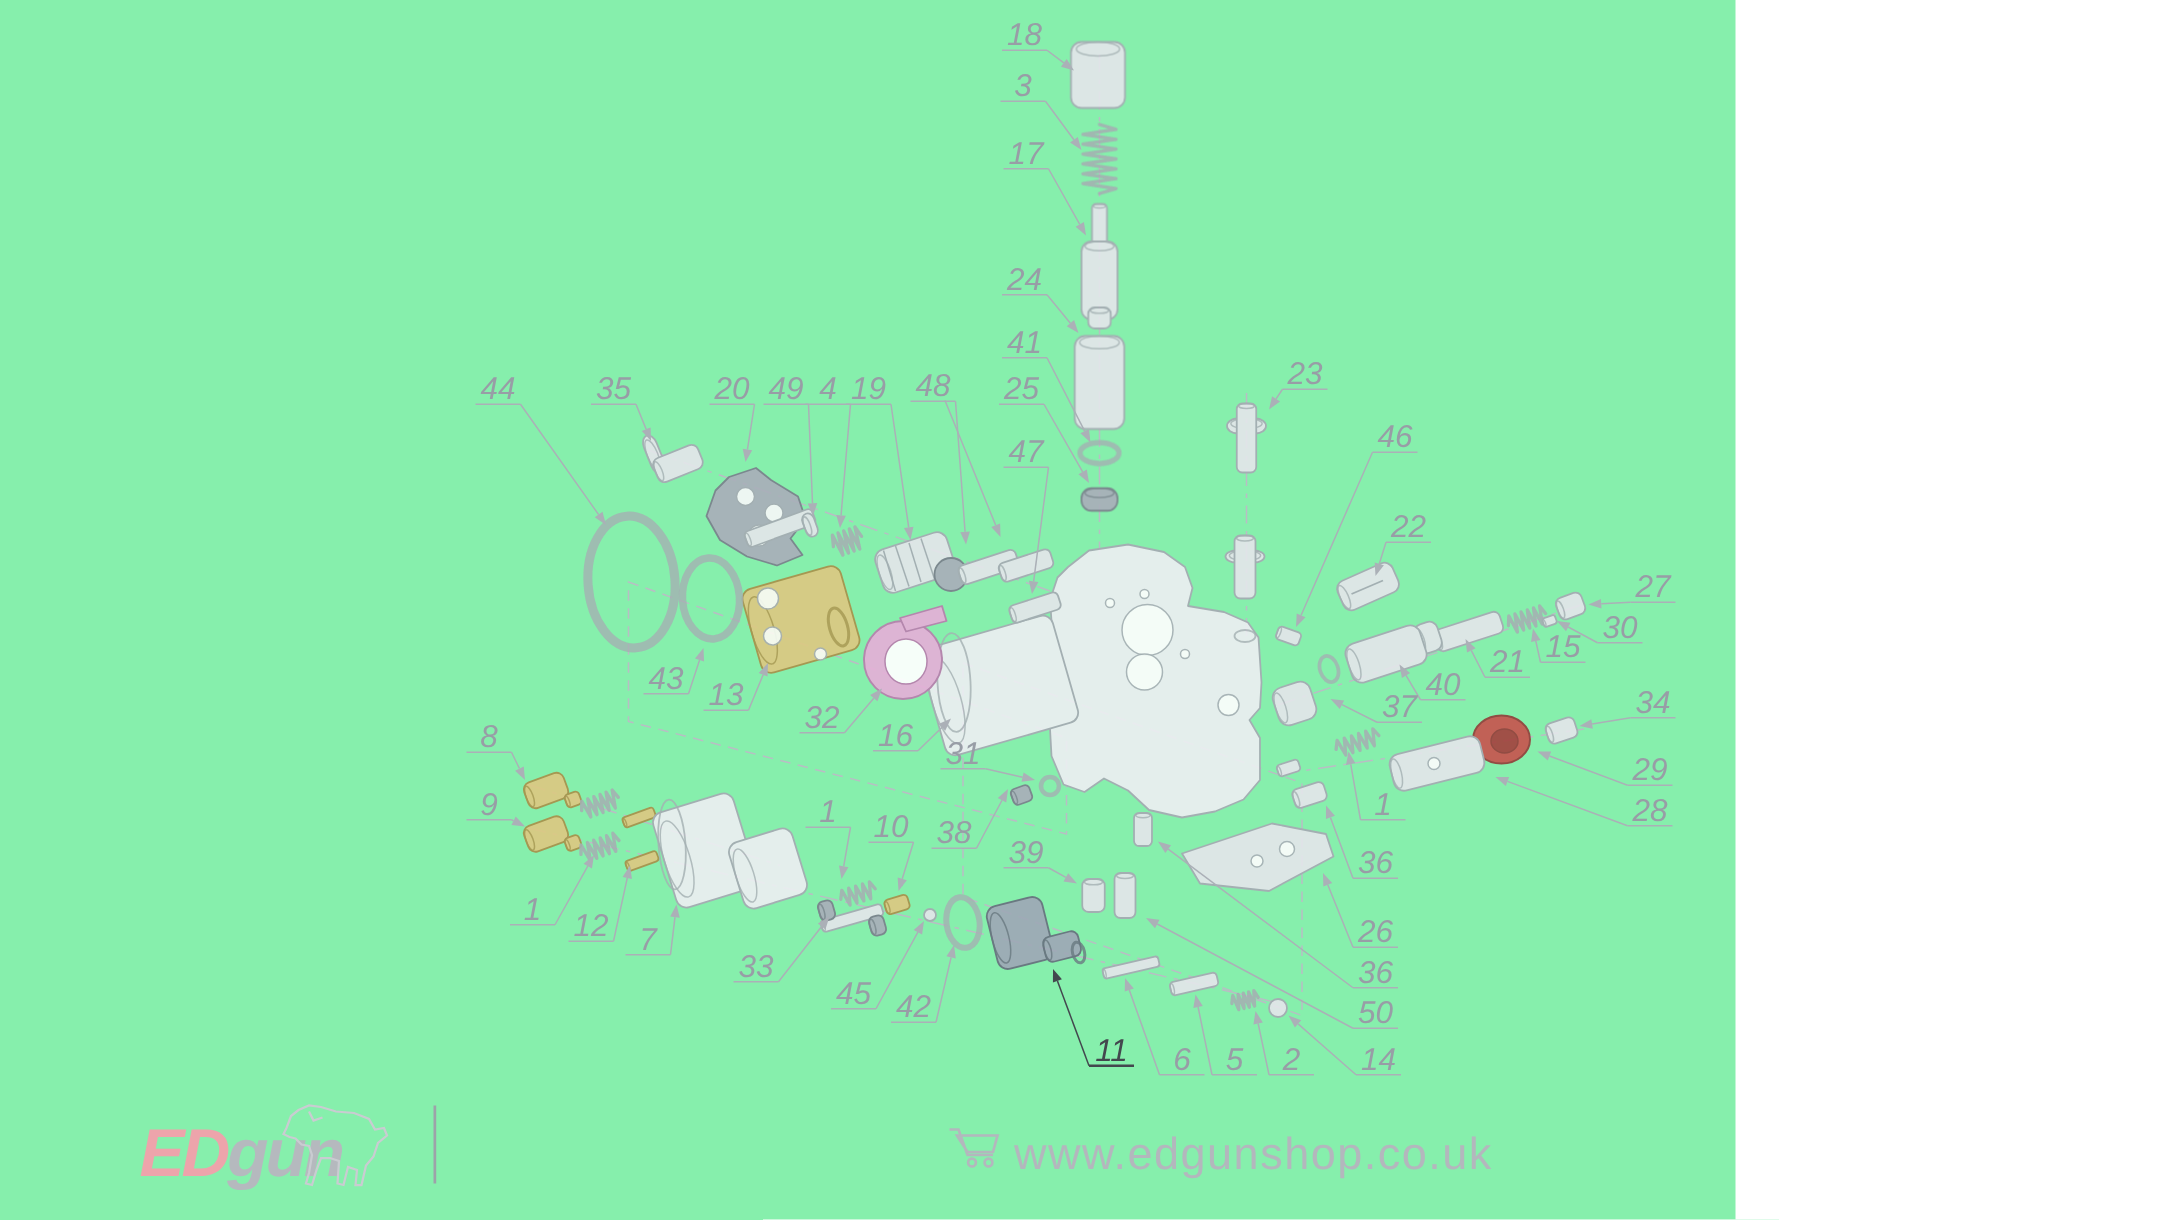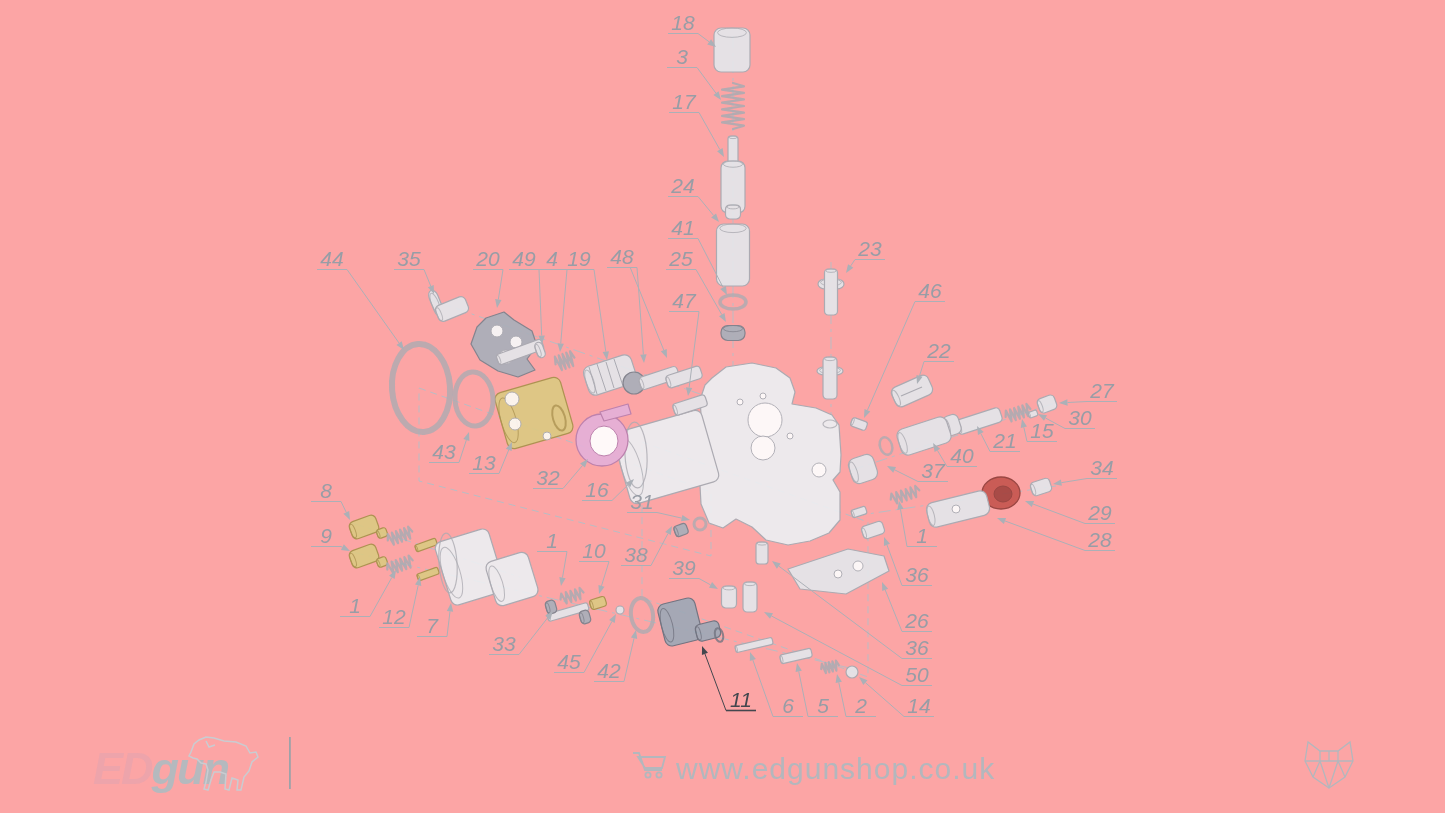"18" .stage { background: #fca5a5 -> #86efac; width: 1445px -> 1157px }
